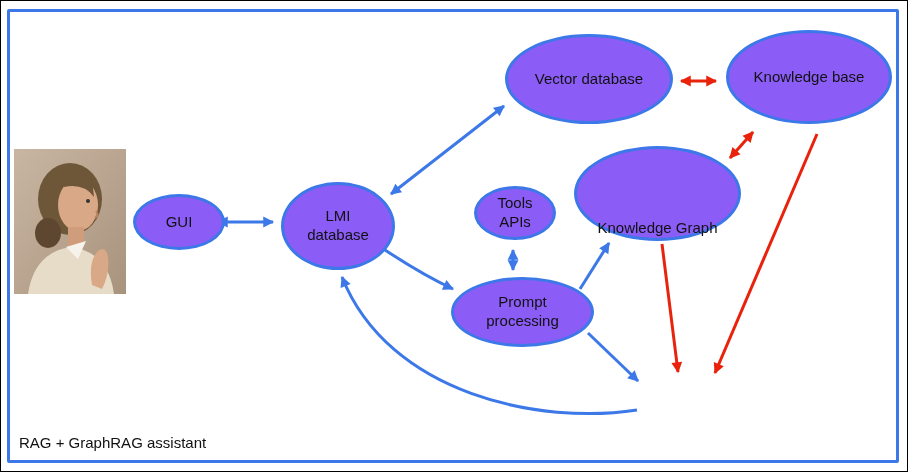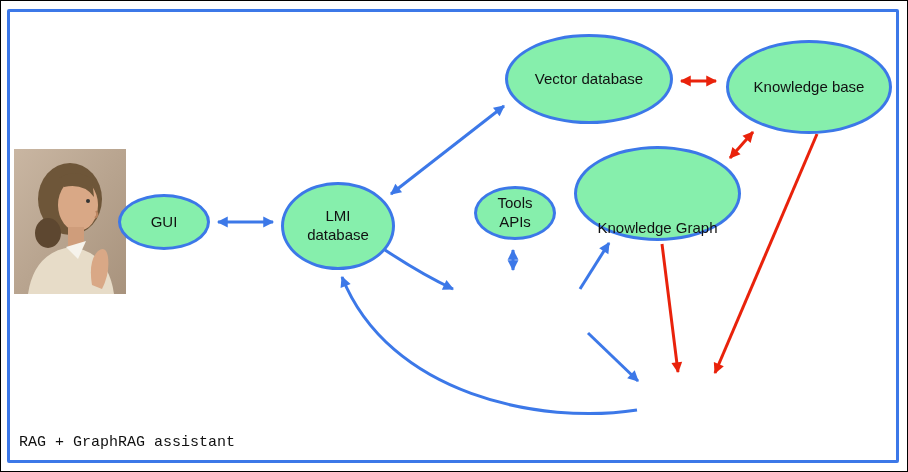"Vector database" .node { background: #86efac -> #8b5cf6 }
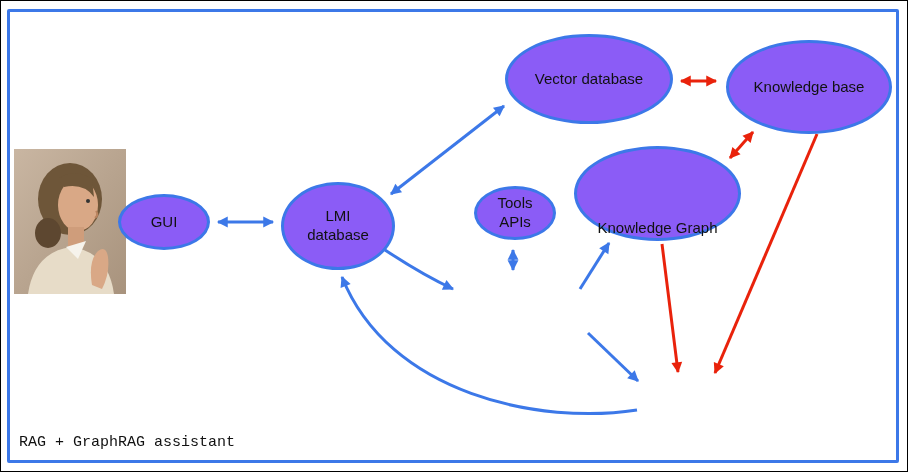"Knowledge base" .n-kb { top: 39px -> 29px }
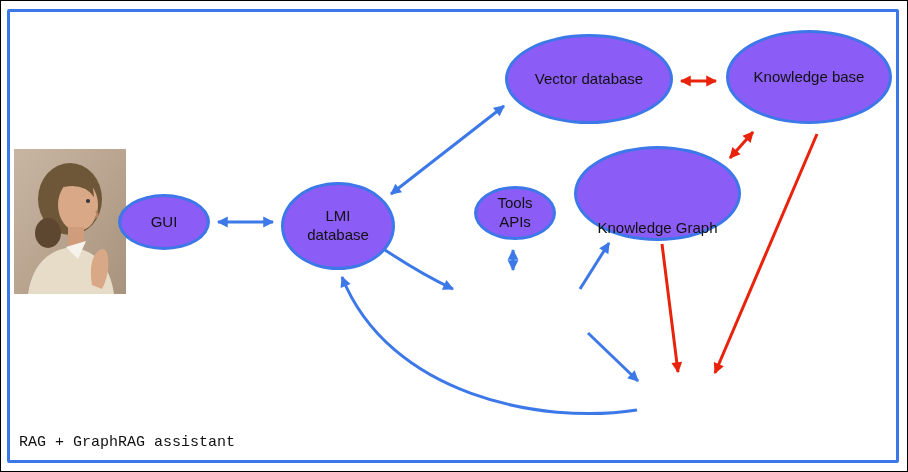"GUI" .n-gui { left: 117px -> 132px }
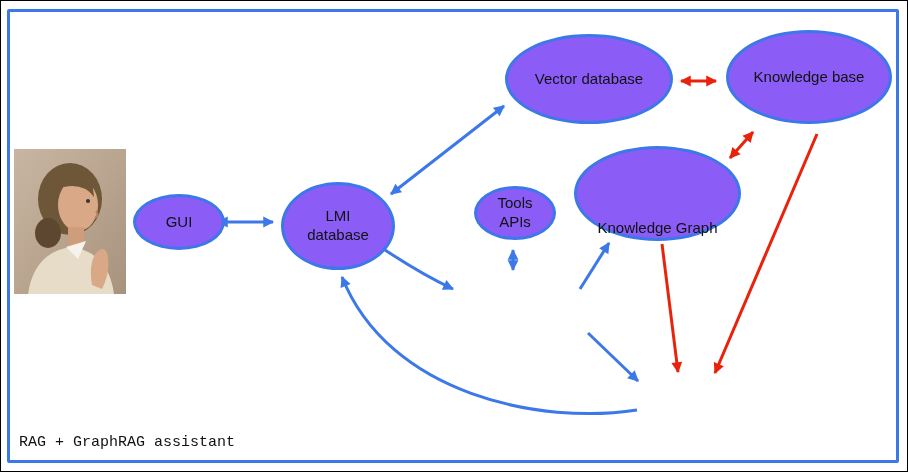"Prompt" div.node { html: none -> <div> <span>Prompt processing</span> </div> }
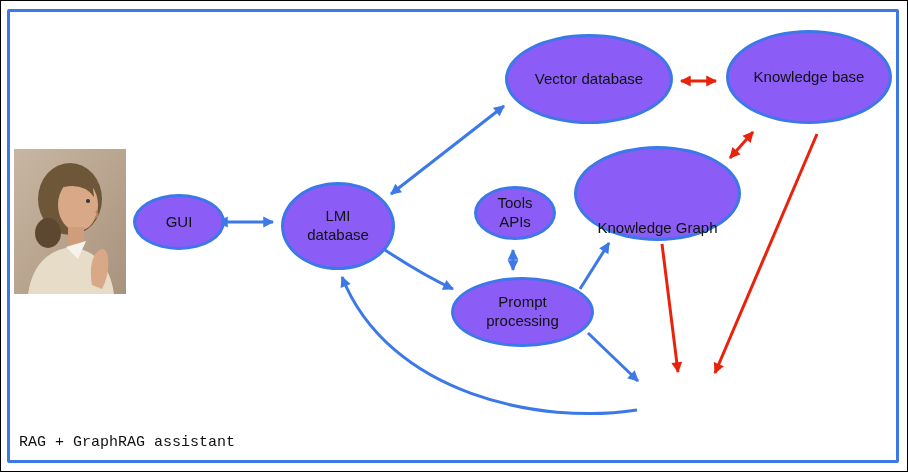"RAG + GraphRAG assistant" .caption { font-family: Liberation Mono, monospace -> none }
